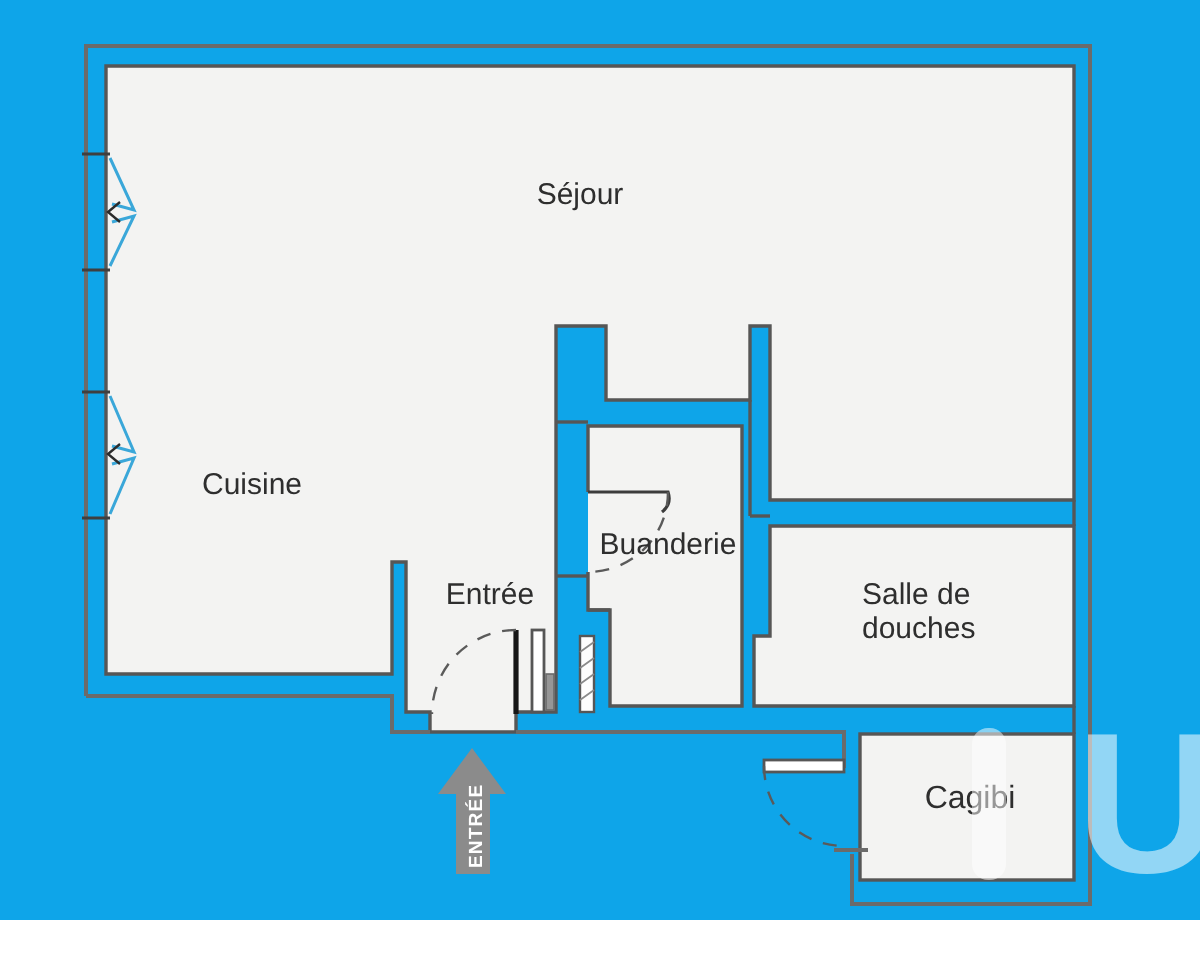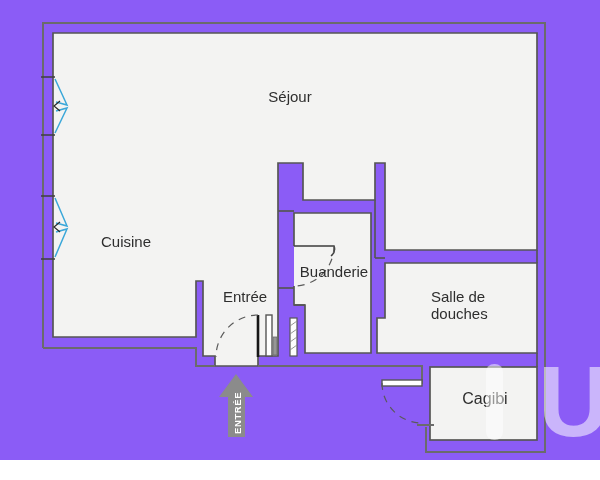"Séjour" .stage { background: #8b5cf6 -> #0ea5e9 }
